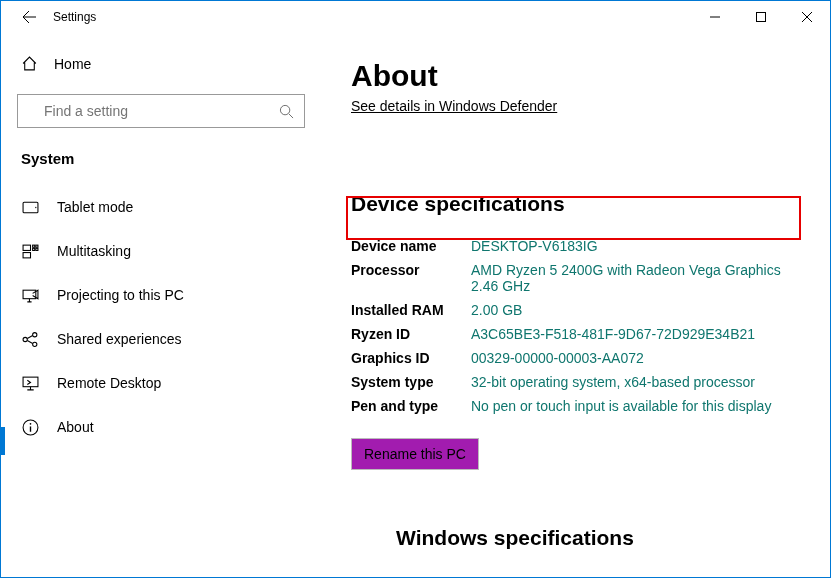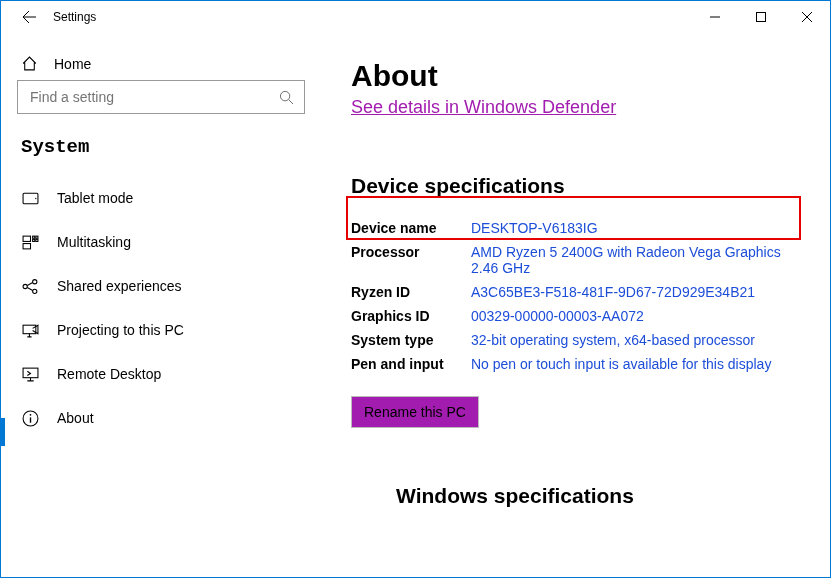"Find a setting" .search-box { margin-top: none -> 14px; padding: 0 12px -> 0 26px }
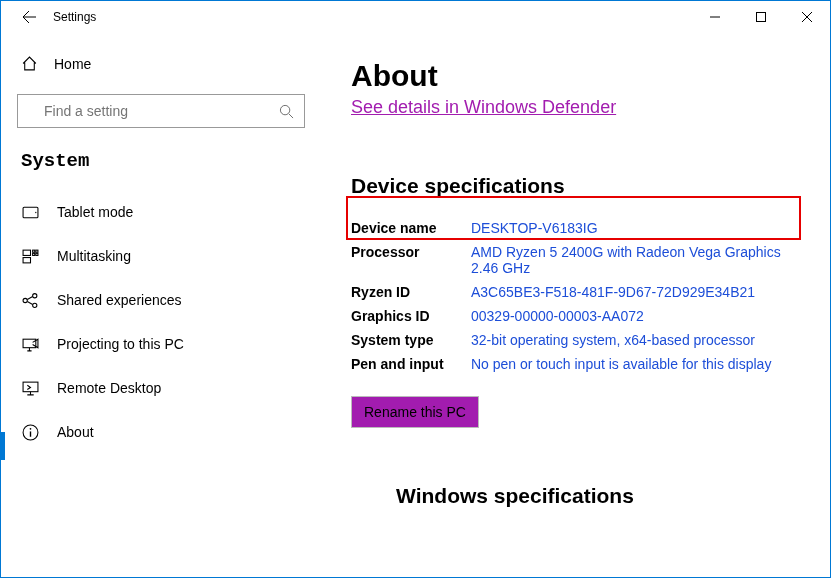"See details in Windows Defender" .defender-link { color: #a21caf -> #000000; font-size: 18px -> 14px }
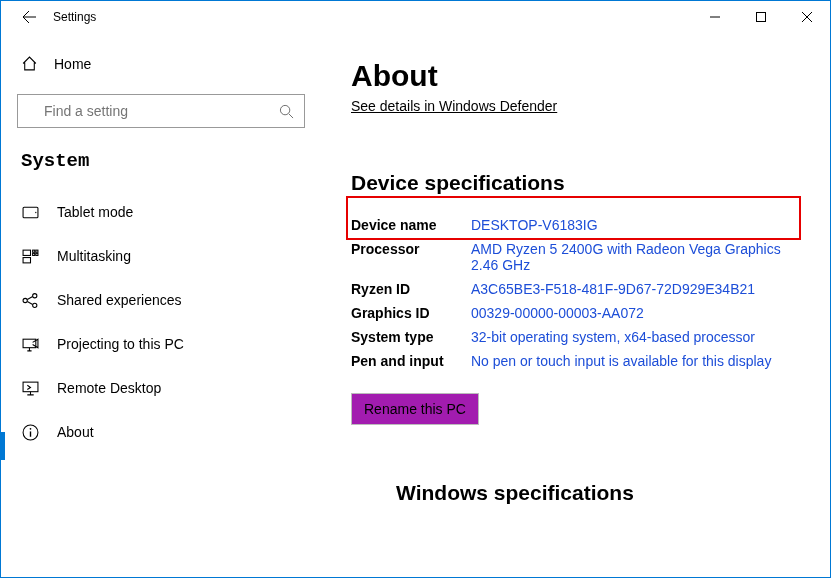"System" .category { font-family: Liberation Mono, monospace -> none; font-size: 19px -> 15px }
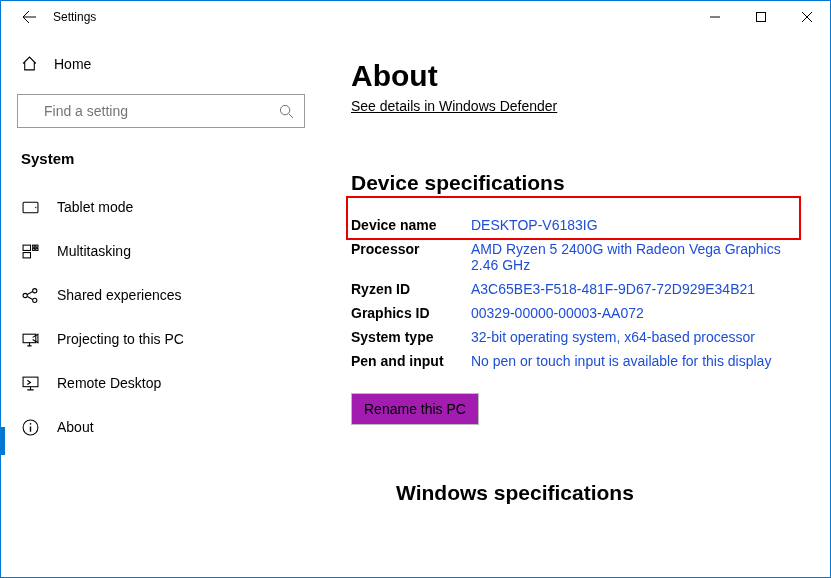"Device specifications" .section-title { margin-top: 56px -> 77px }
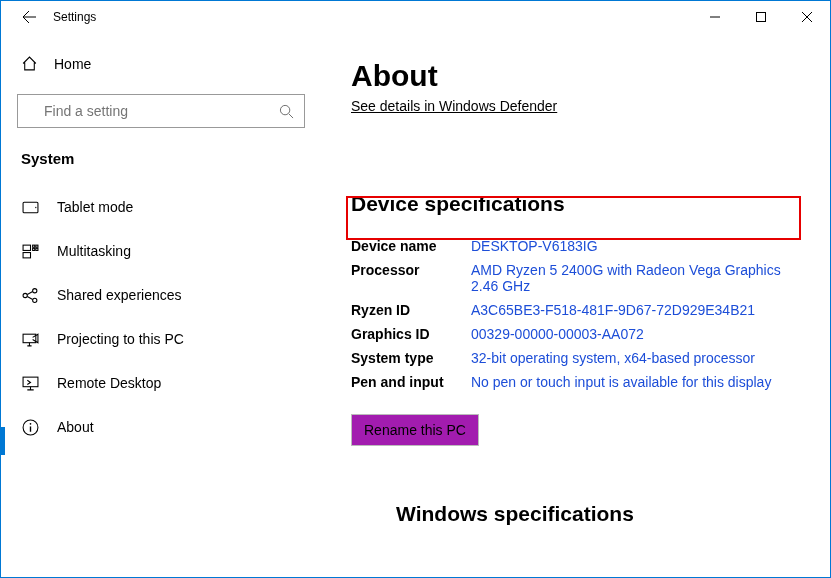"DESKTOP-V6183IG" .spec-value { color: #1d4ed8 -> #0f766e }
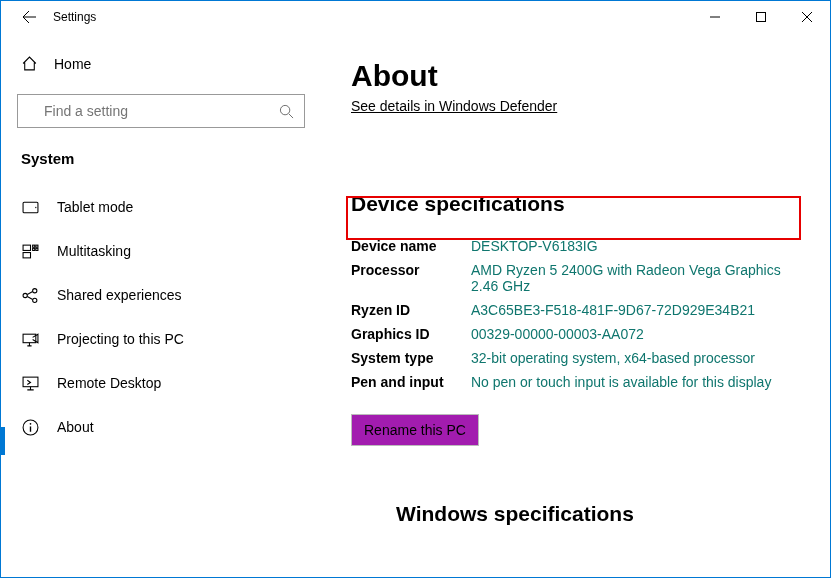"Installed RAM" div.spec-row { html: none -> <div> <div>Installed RAM</div> <div>2.00 GB</div> </div> }
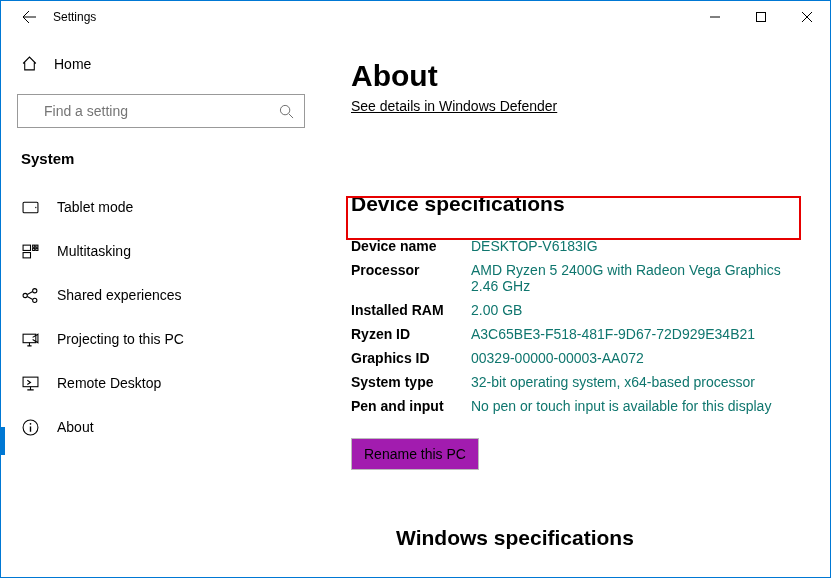"Shared experiences" div.nav-item { order: before "Projecting to this PC" -> after "Projecting to this PC" }
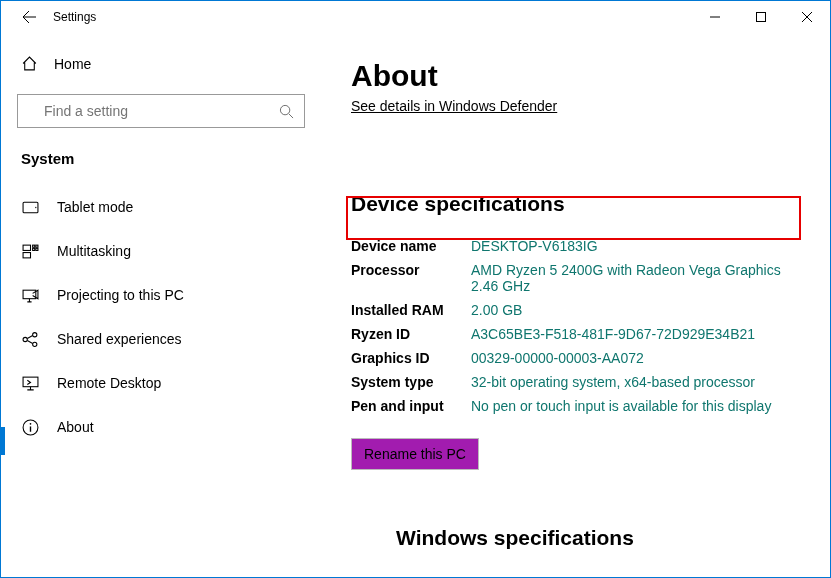"Pen and input" div.spec-label { text: input -> type }
